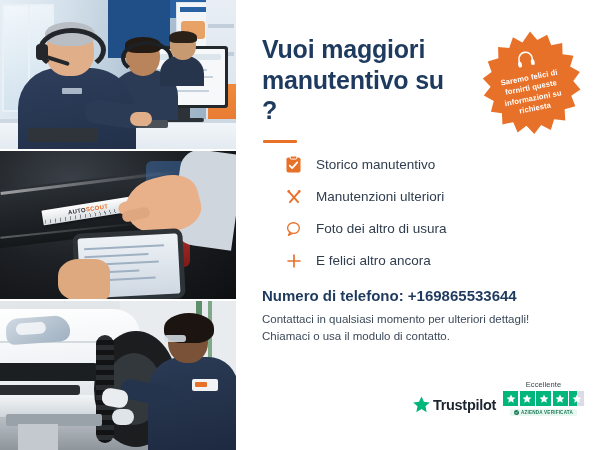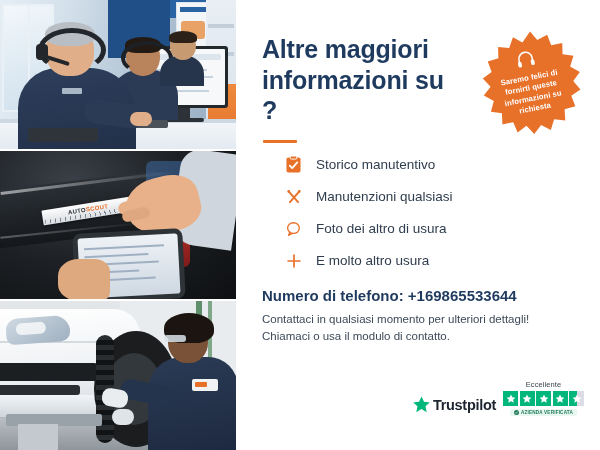"Altre maggiori informazioni su ?" h1.headline { text: Altre maggiori informazioni -> Vuoi maggiori manutentivo }
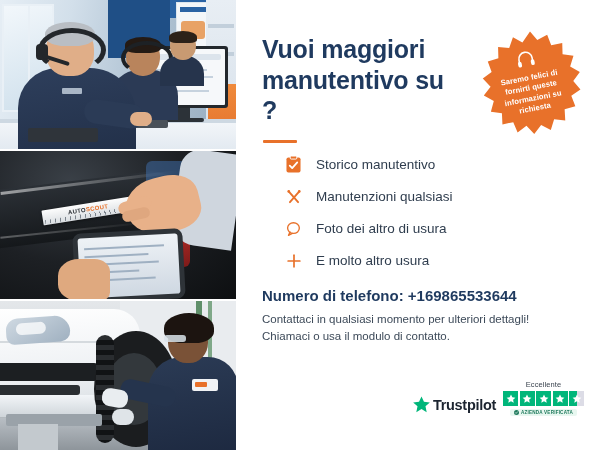"Manutenzioni qualsiasi" span.lbl { text: qualsiasi -> ulteriori }
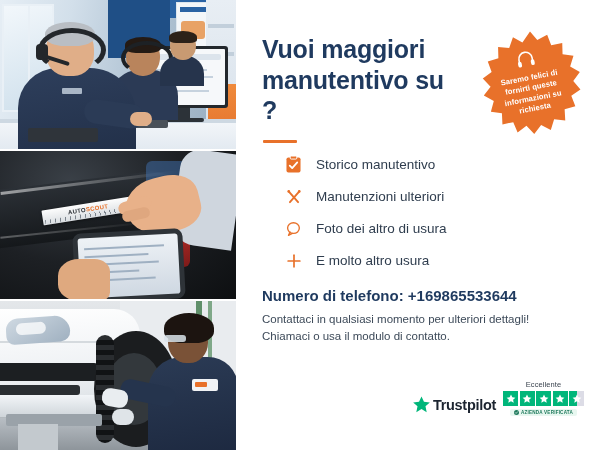"E molto altro usura" span.lbl { text: molto altro usura -> felici altro ancora }
